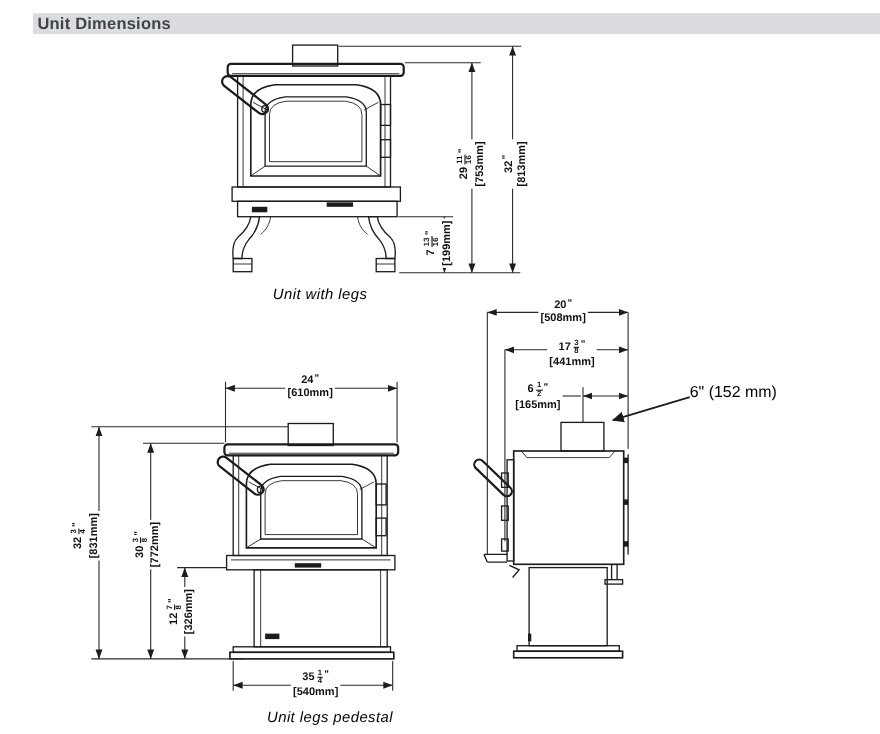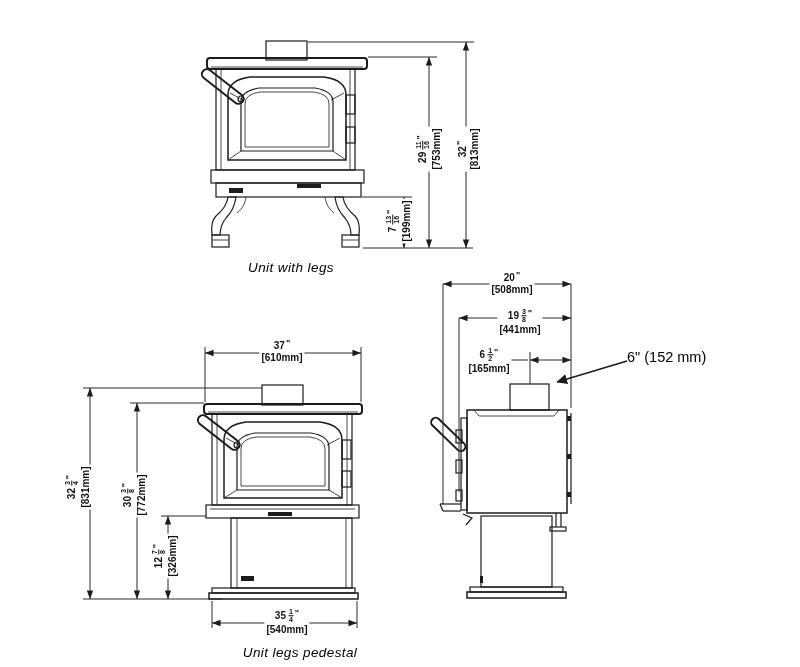"Unit Dimensions" div.header-bar { html: none -> <div> <span>Unit Dimensions</span> </div> }
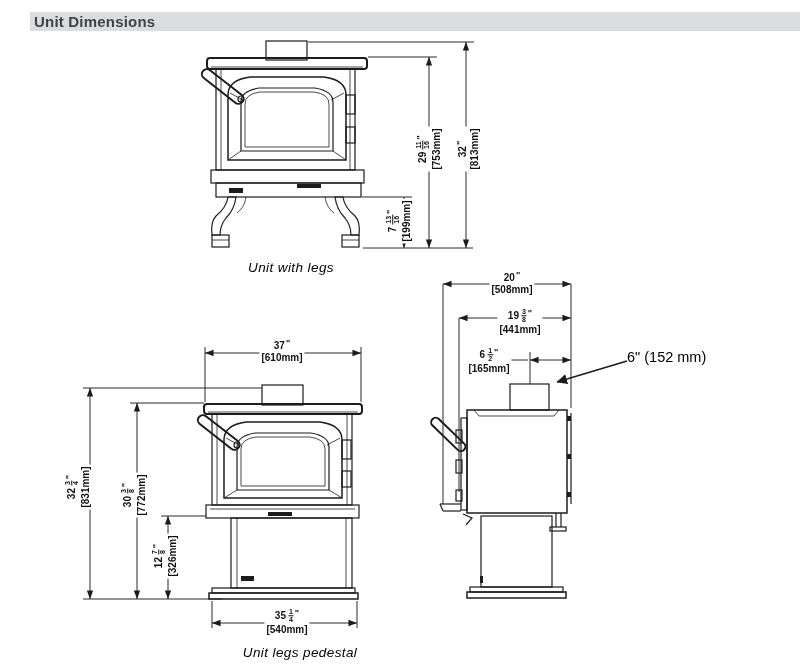"19" span { text: 19 -> 17 }
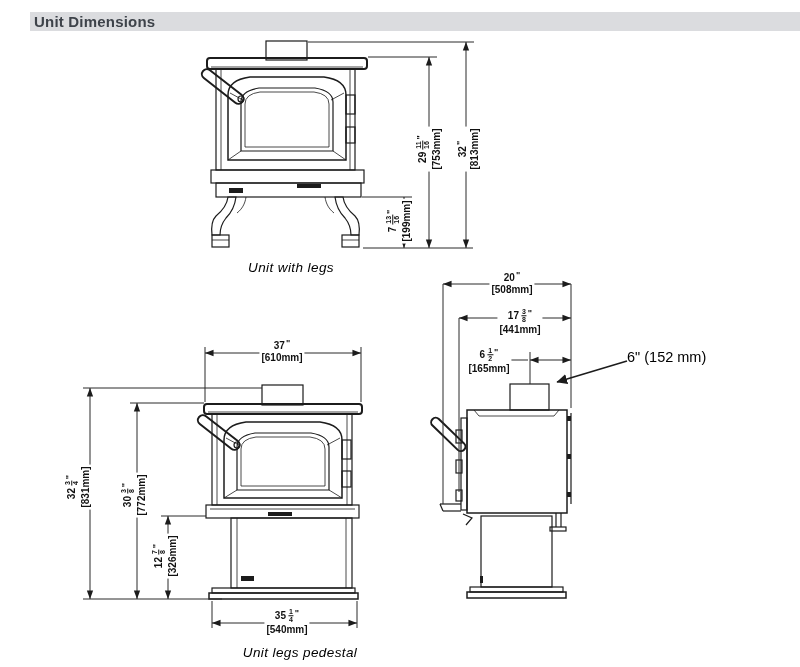"37" span { text: 37 -> 24 }
